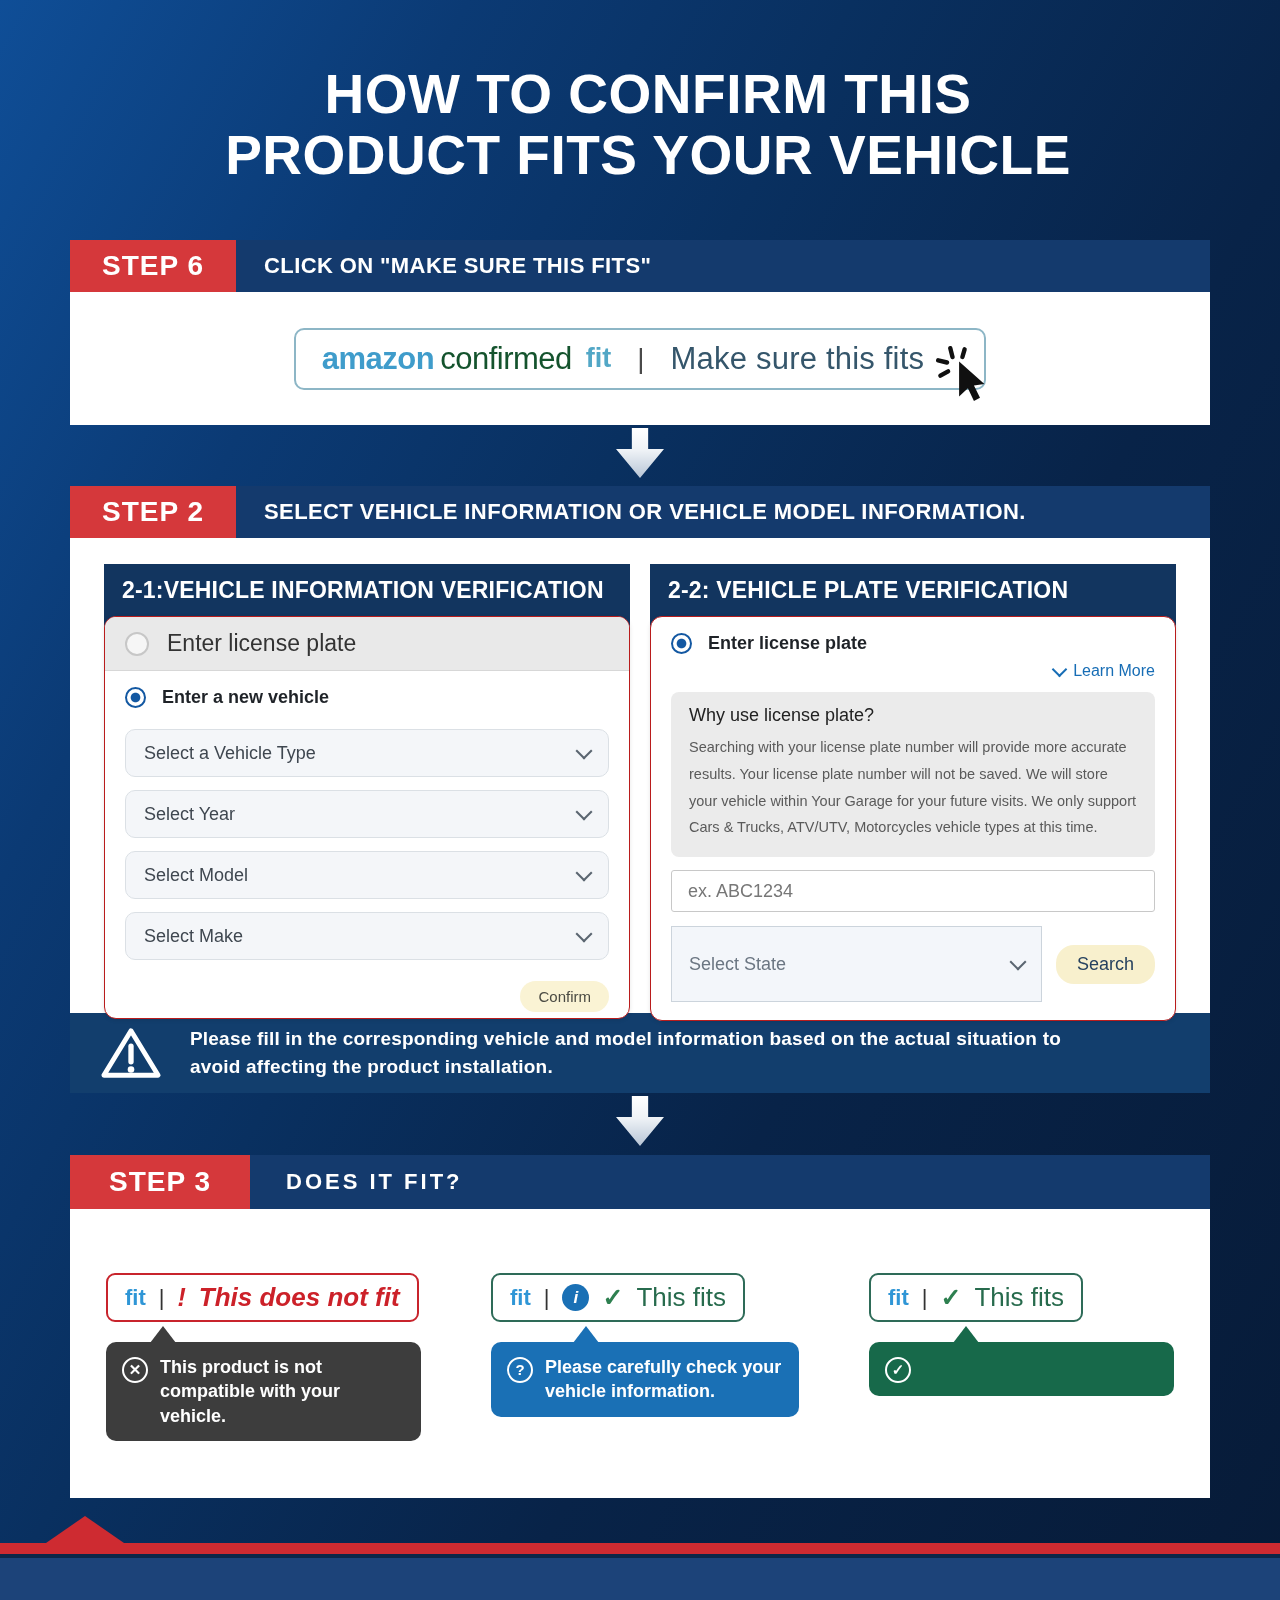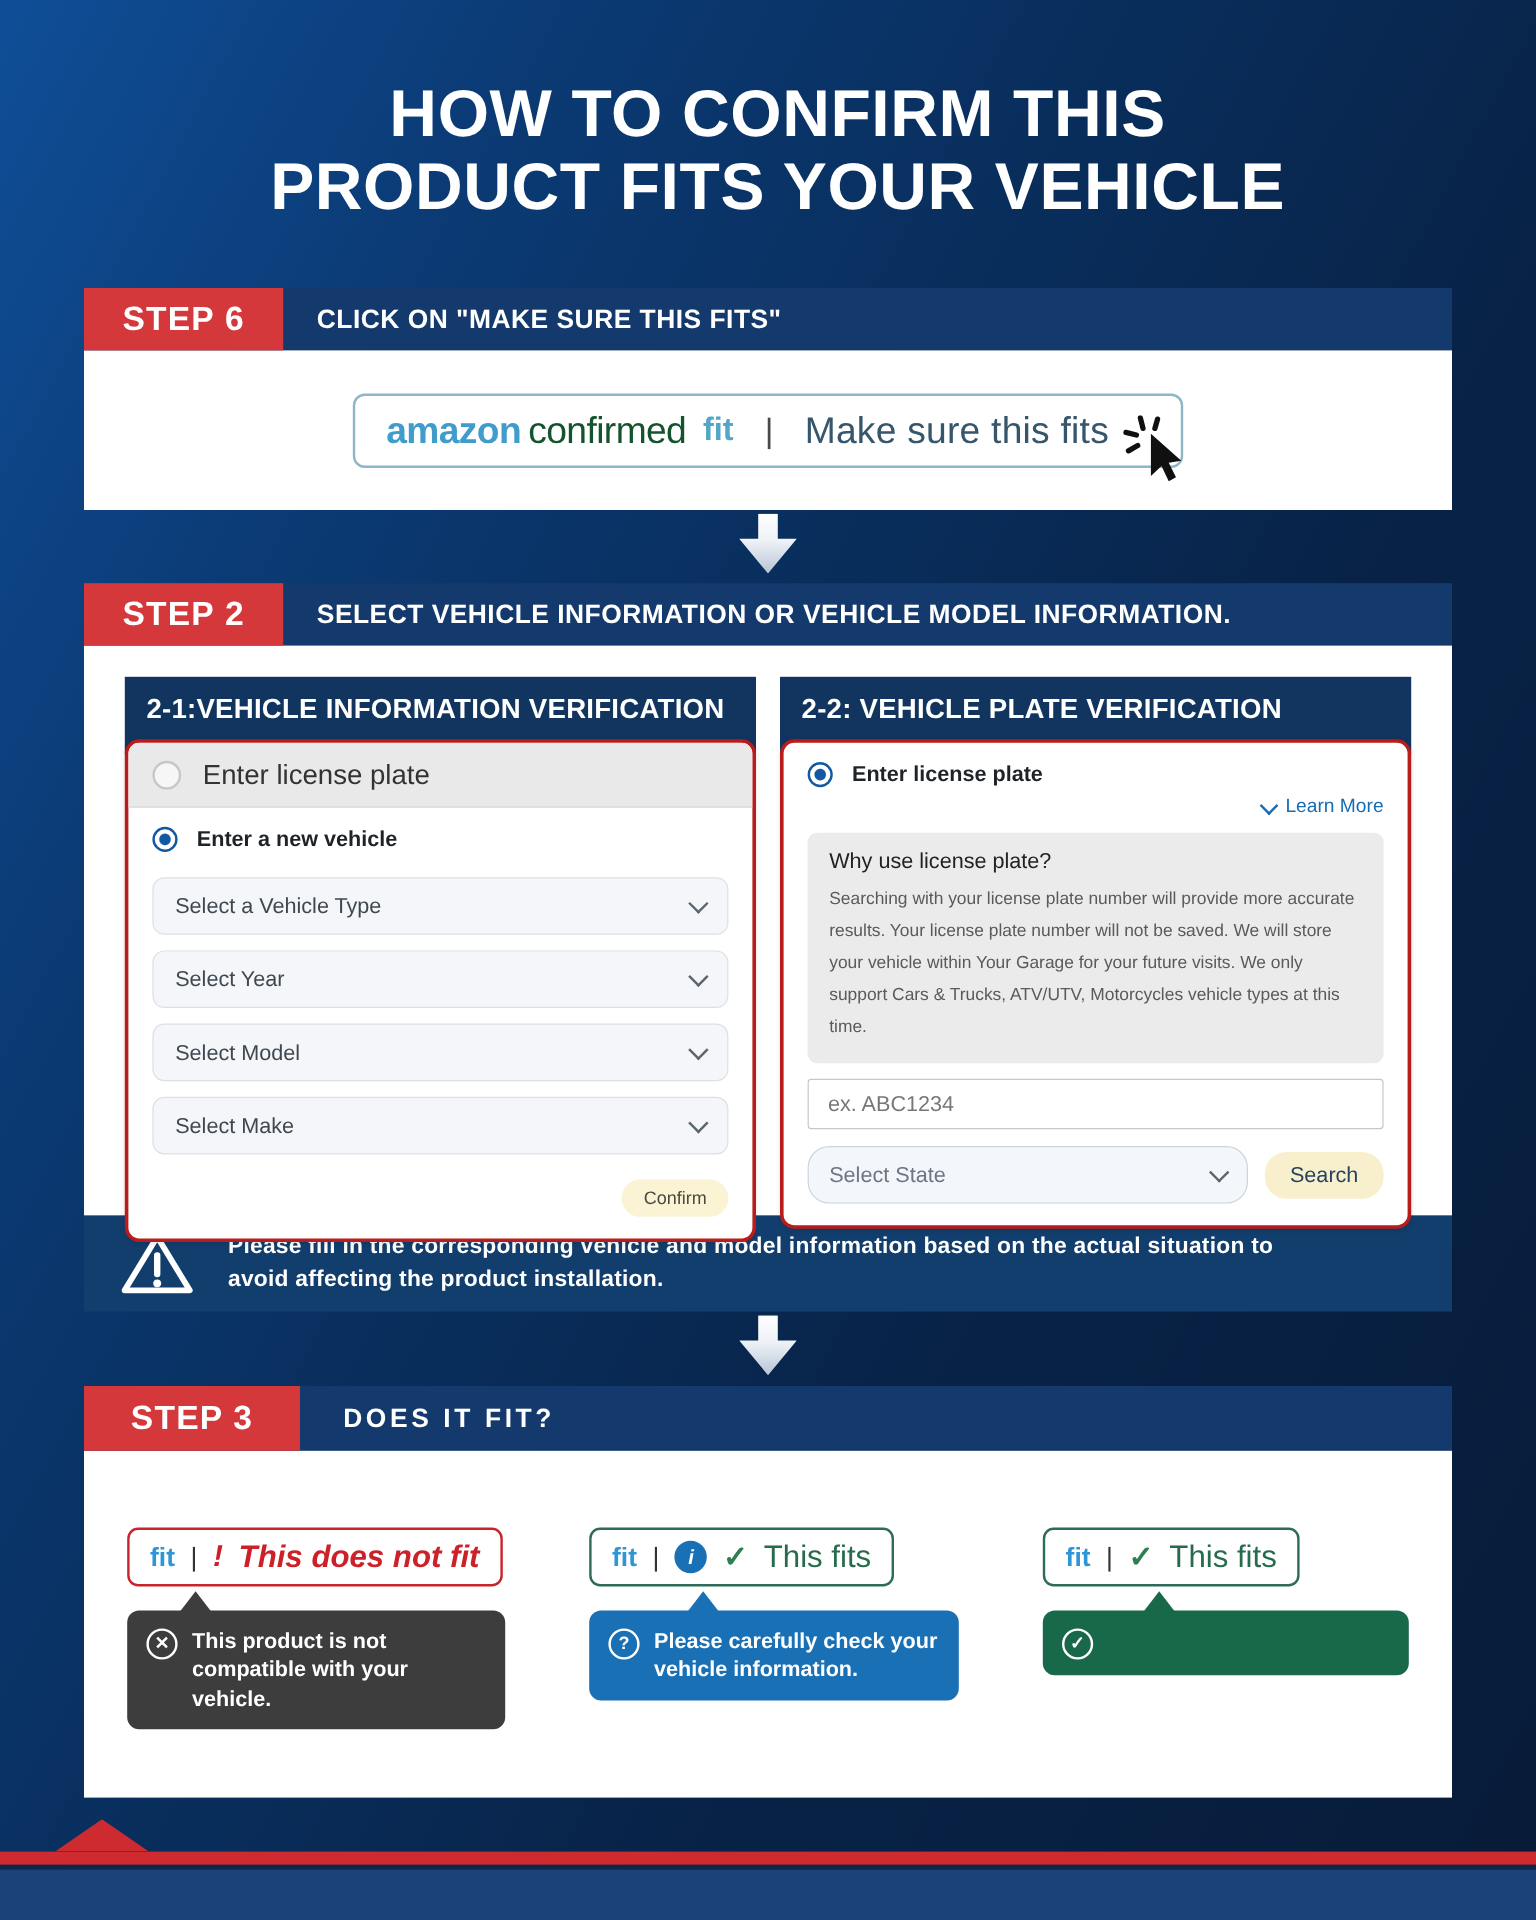"Enter license plate" .panel-card { border: 3px solid #b91c1c -> 1px solid #b91c1c }
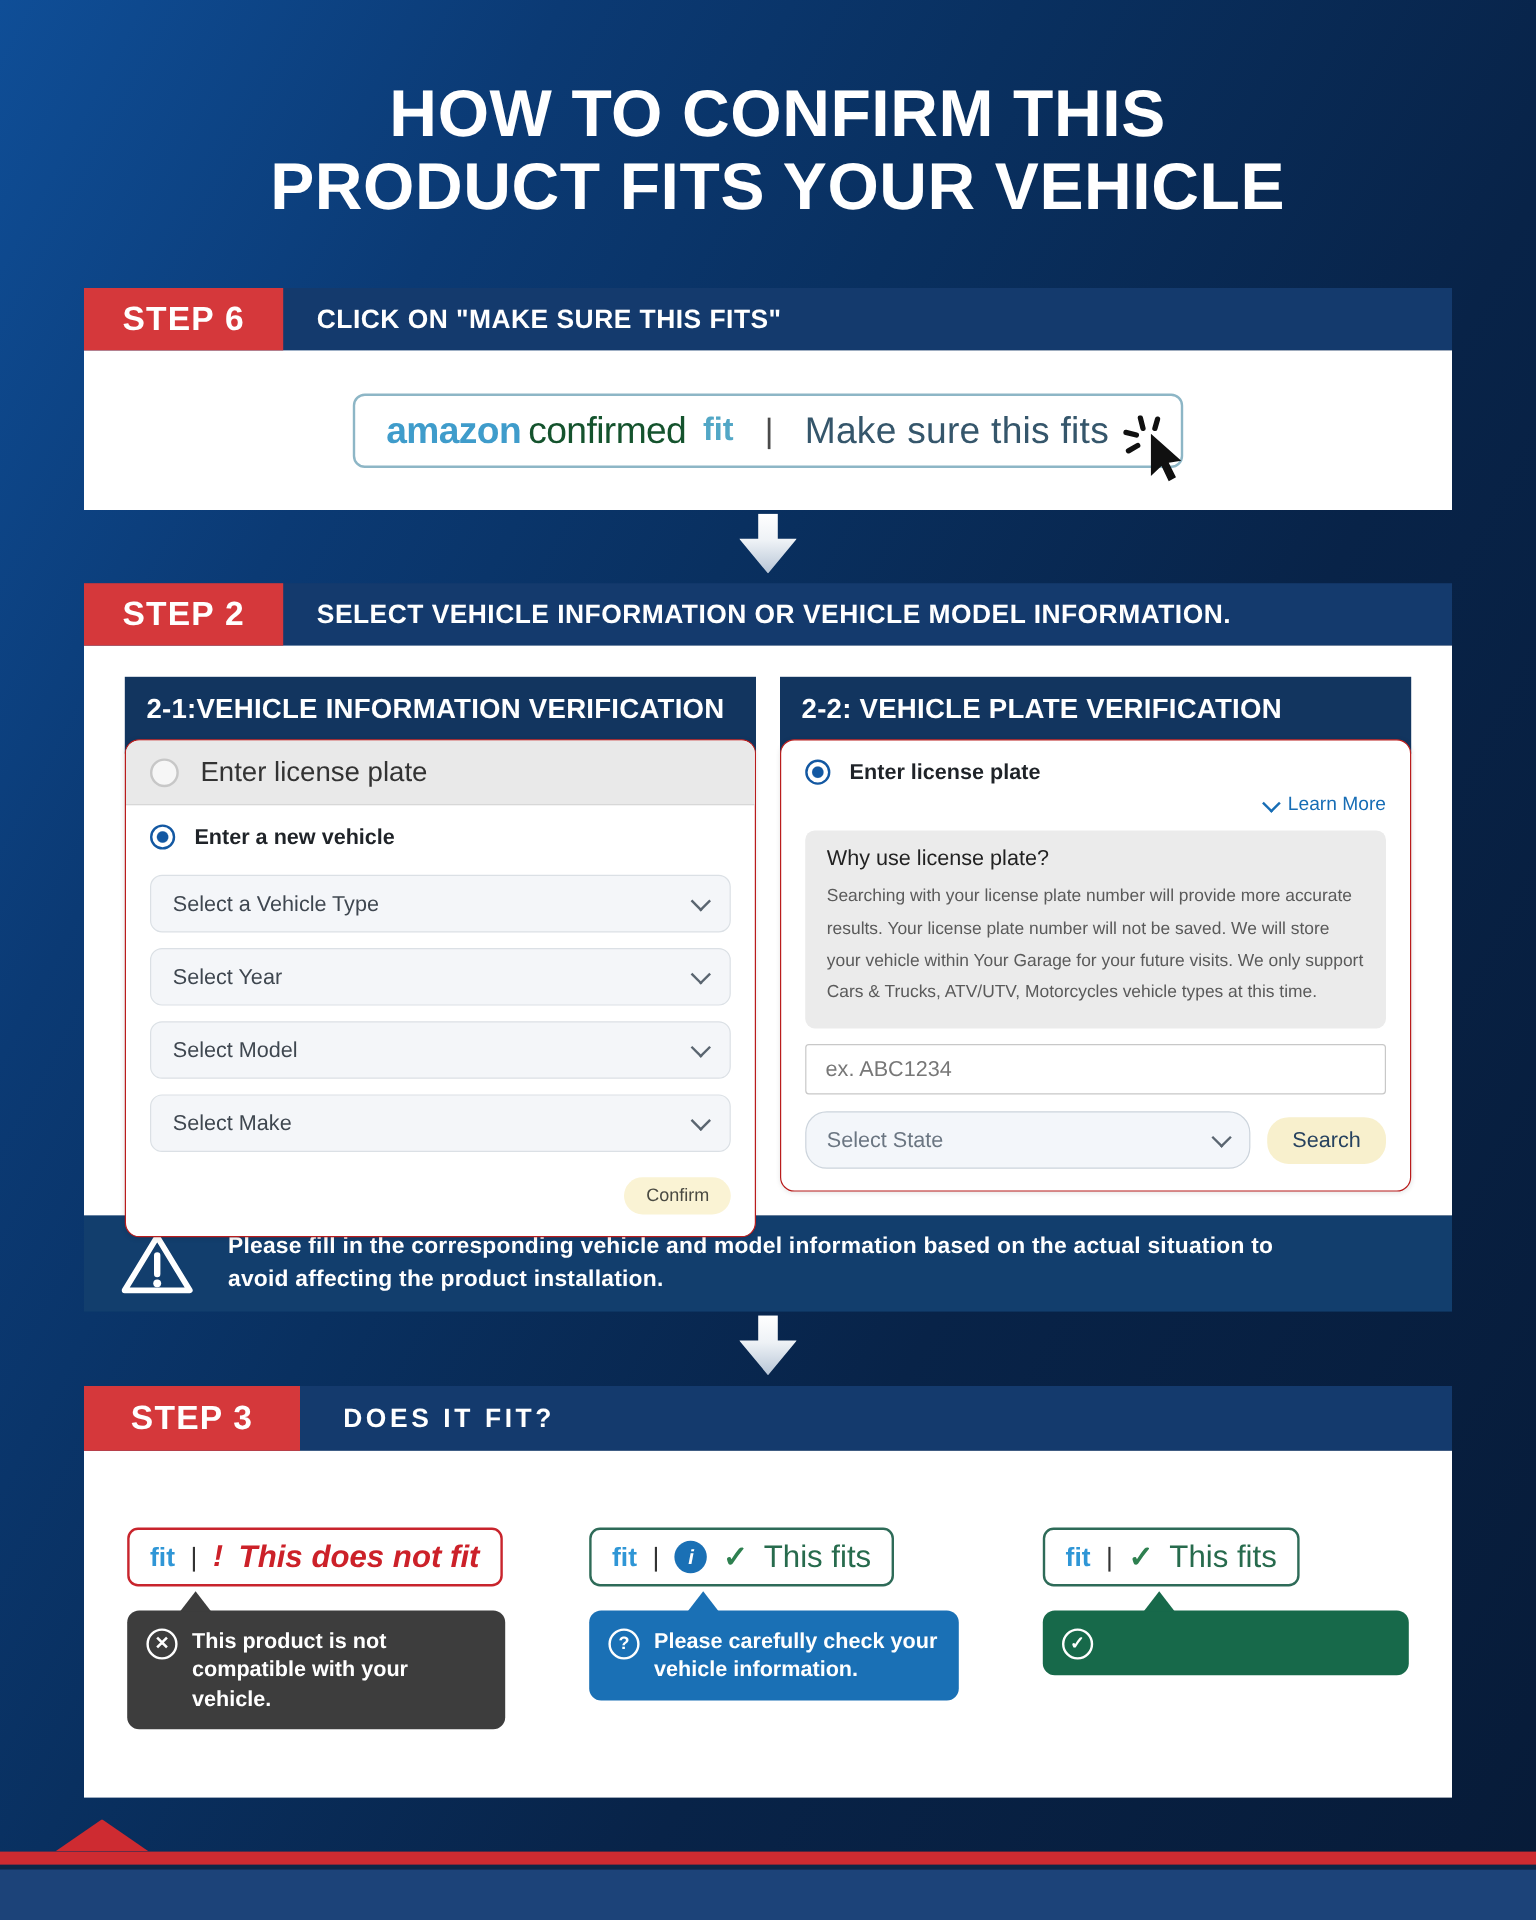"Select State" .state-select { border-radius: 18px -> 0; padding: 0 17px -> 14px 17px }
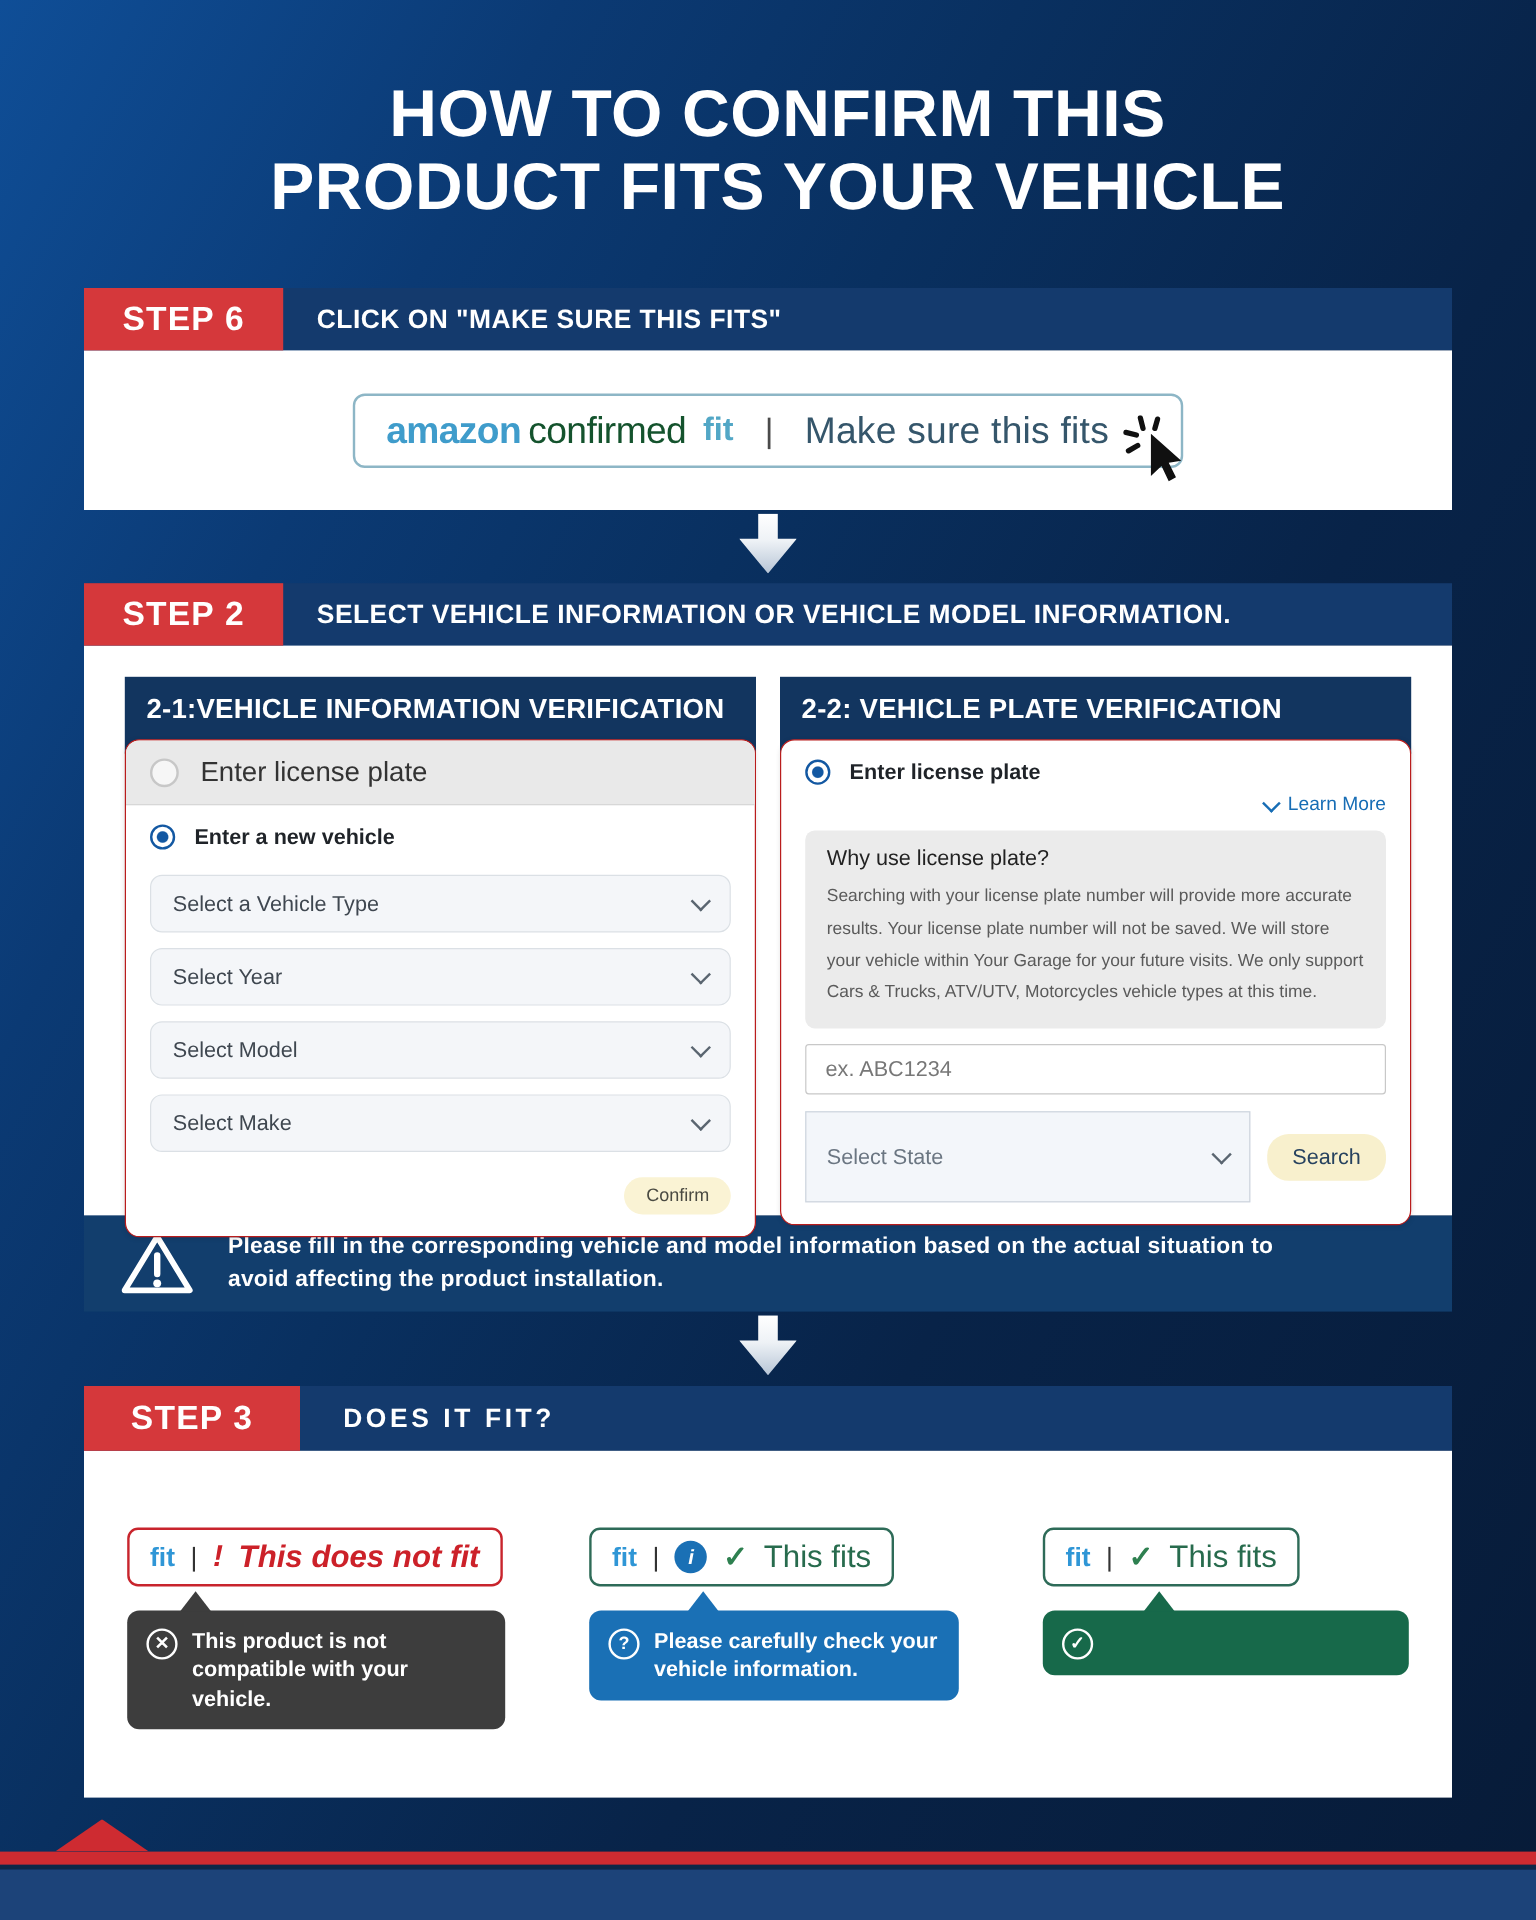"Confirm" .confirm-row { padding: 8px 20px 18px -> 8px 20px 6px }
